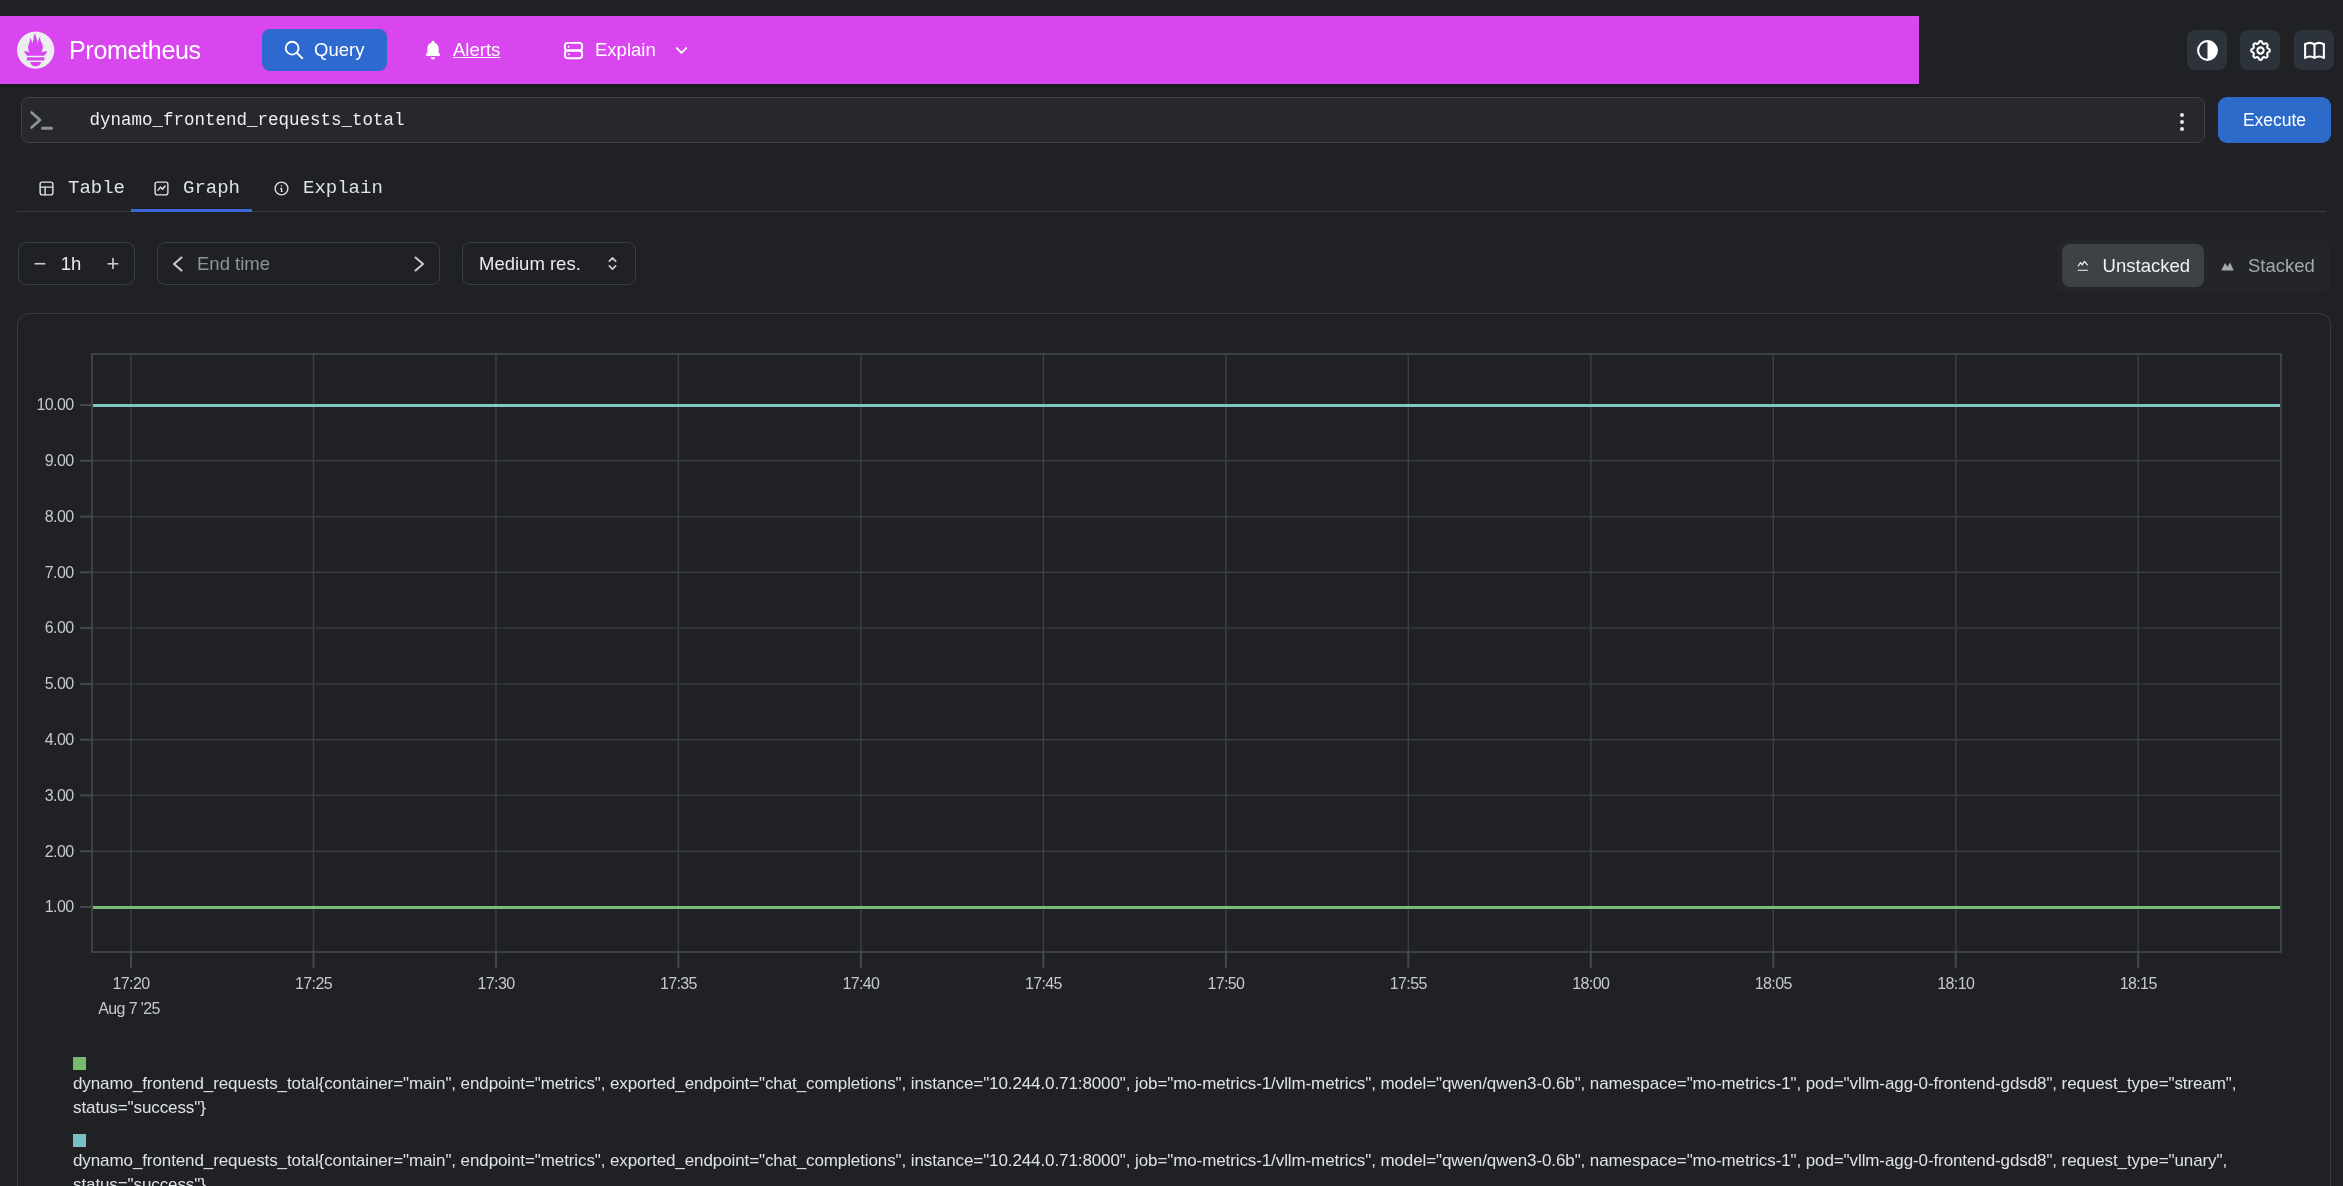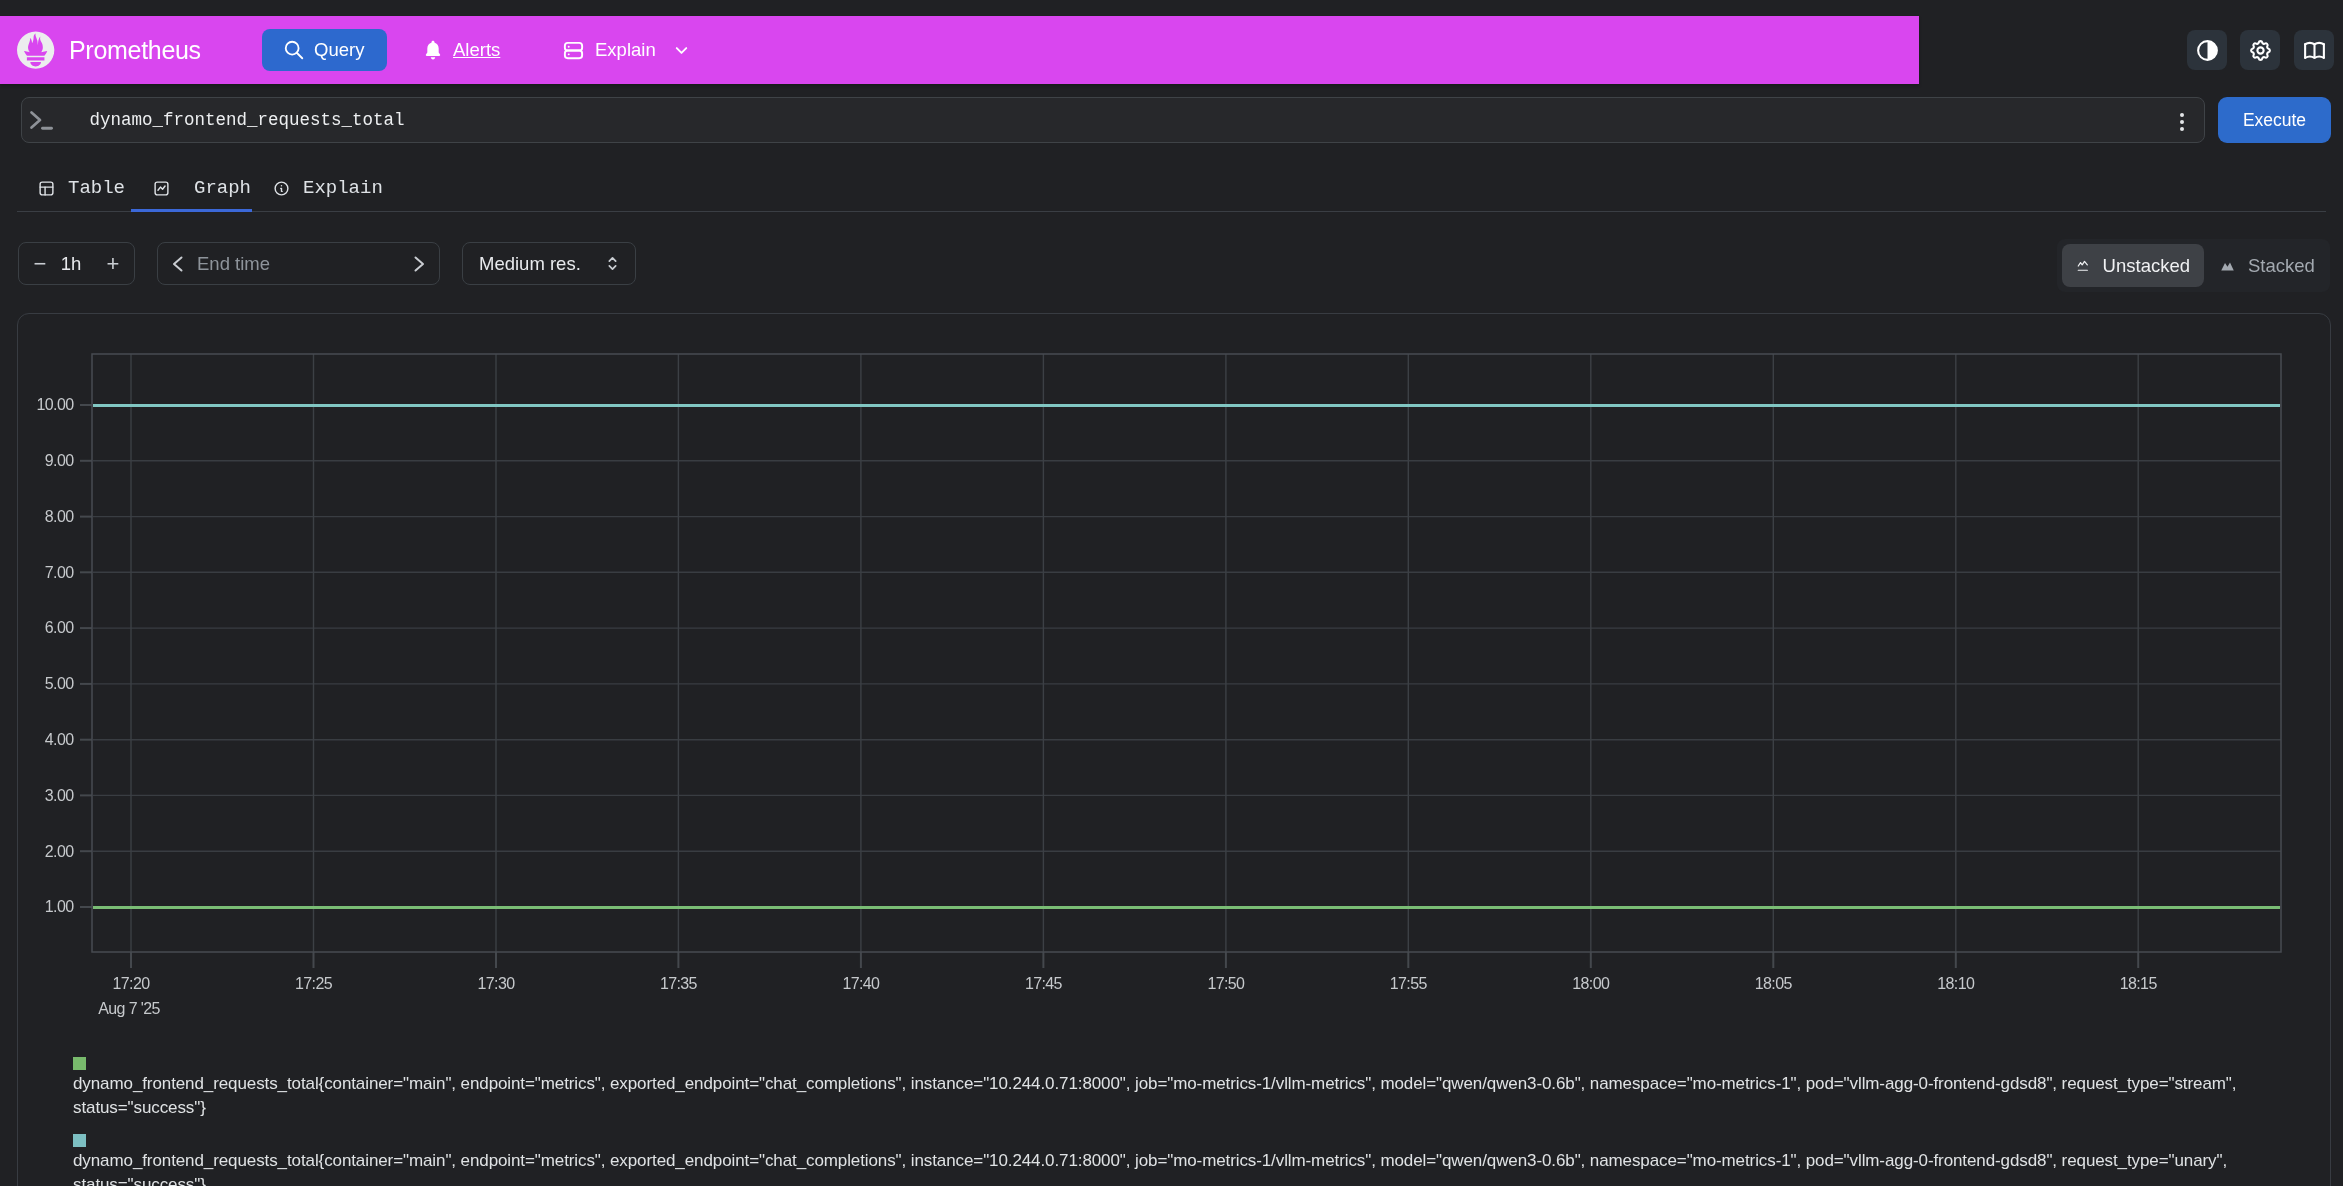"Graph" span.tabtext { left: 194px -> 183px }
